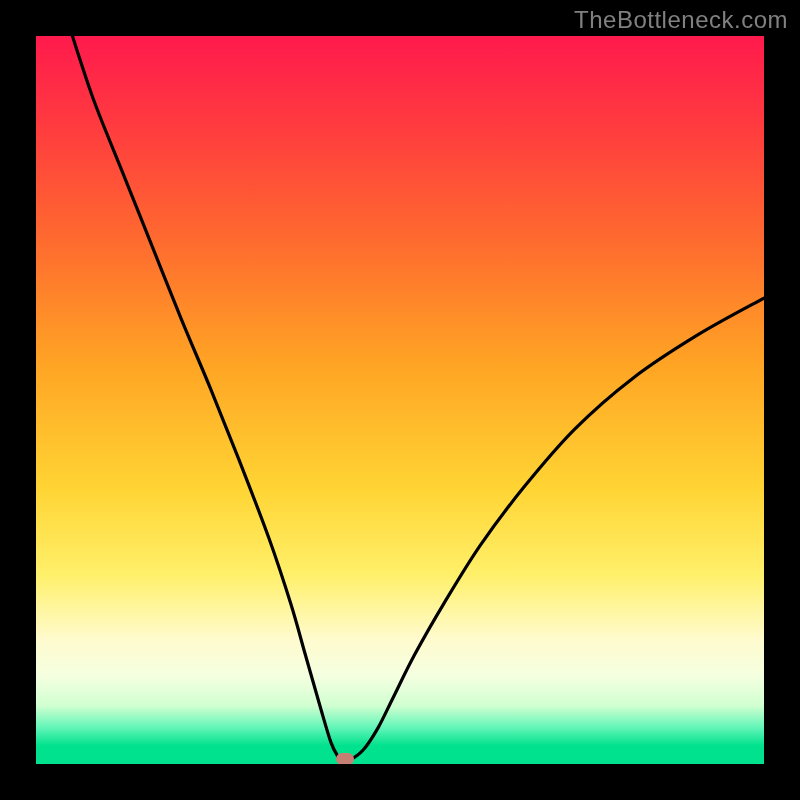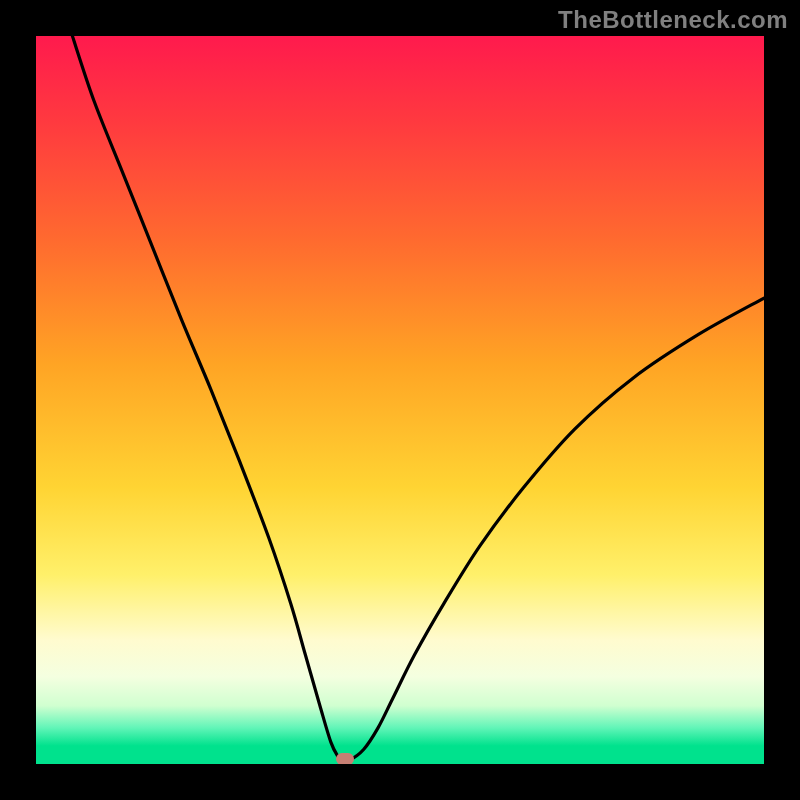"TheBottleneck.com" .watermark { font-weight: 700 -> 400 }
